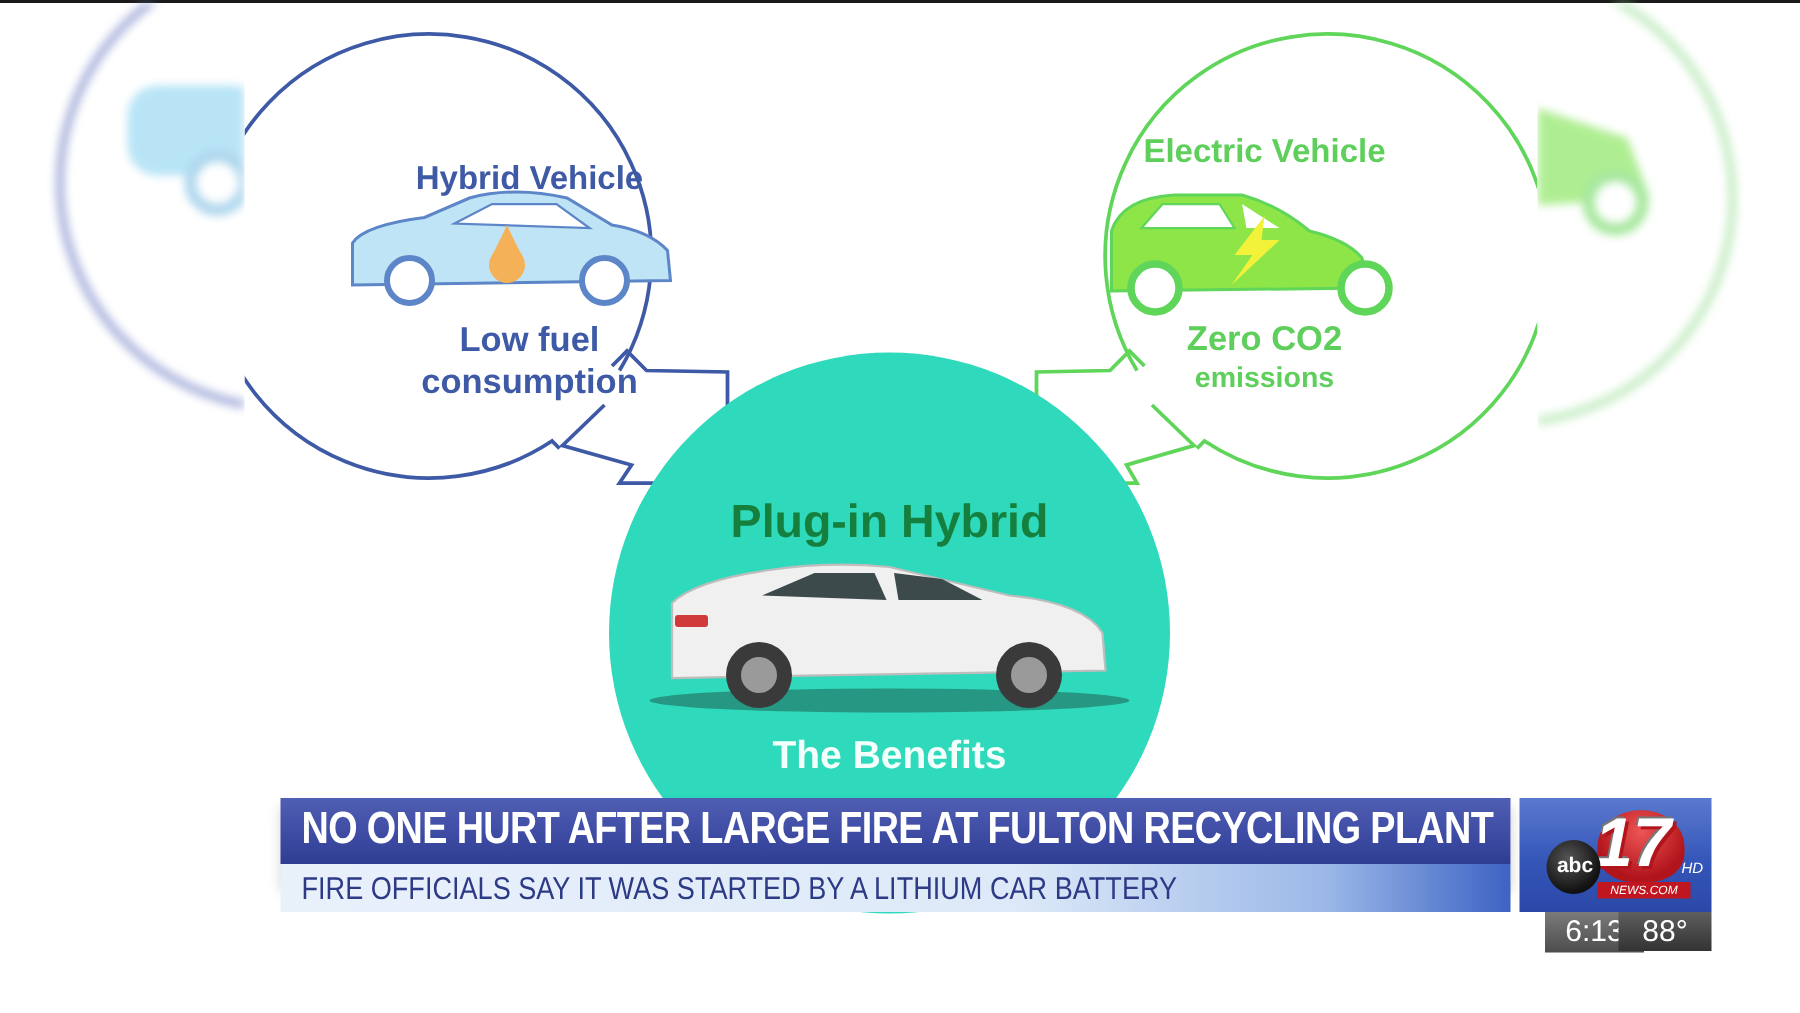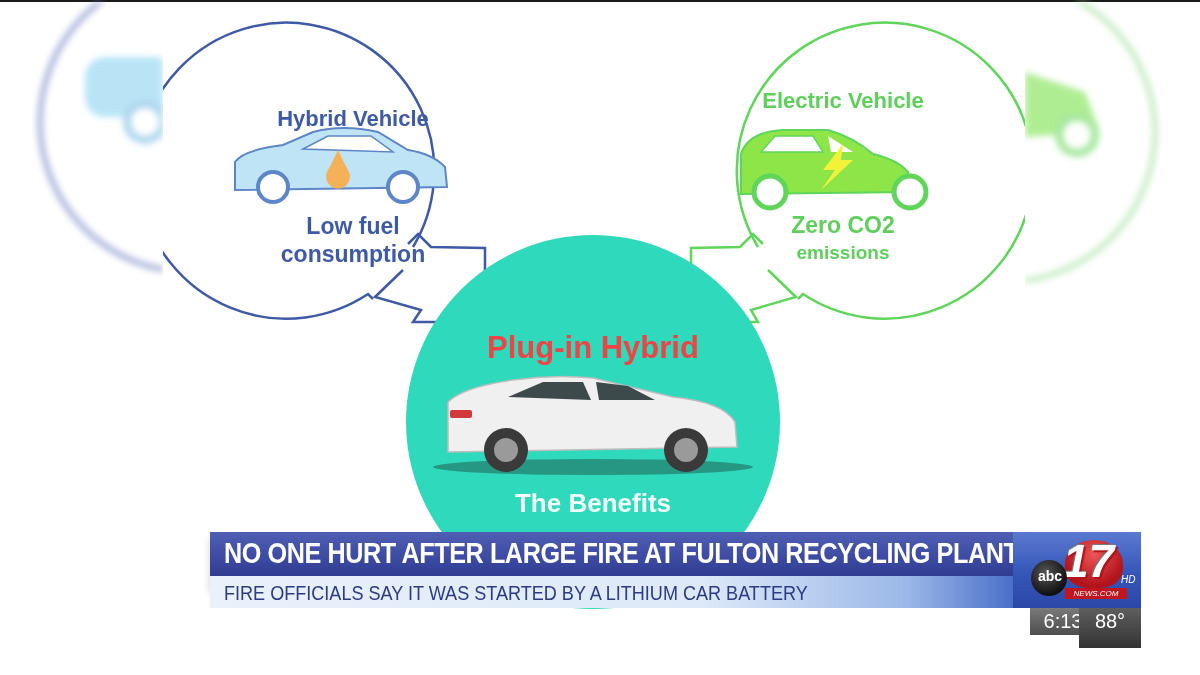"Plug-in Hybrid" .phev-title { color: #ef4444 -> #15803d }
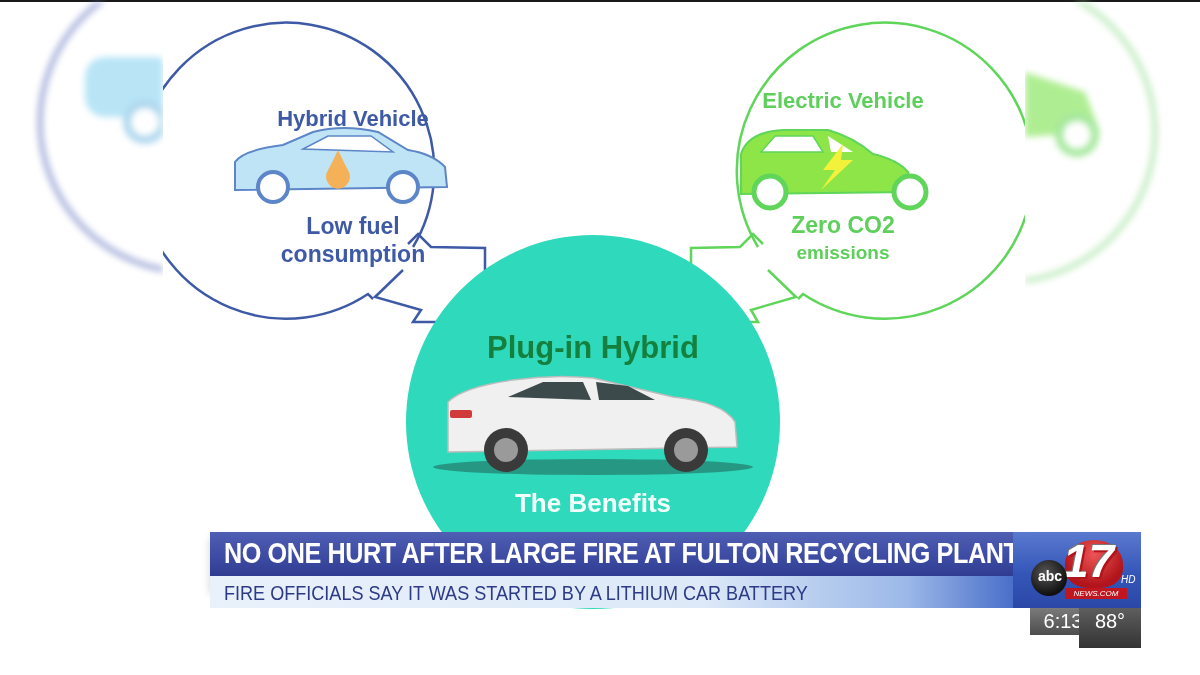"NO ONE HURT AFTER LARGE" .lower-third { left: 210px -> 187px }
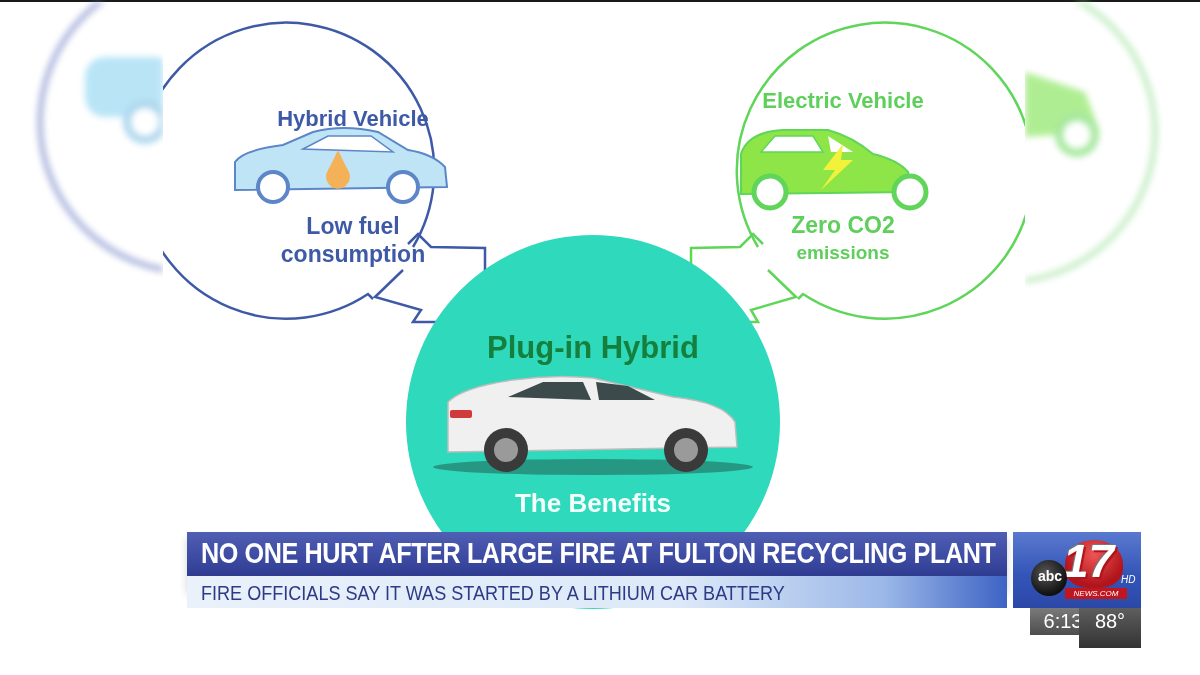"88°" .temp-box { height: 40px -> 26px }
